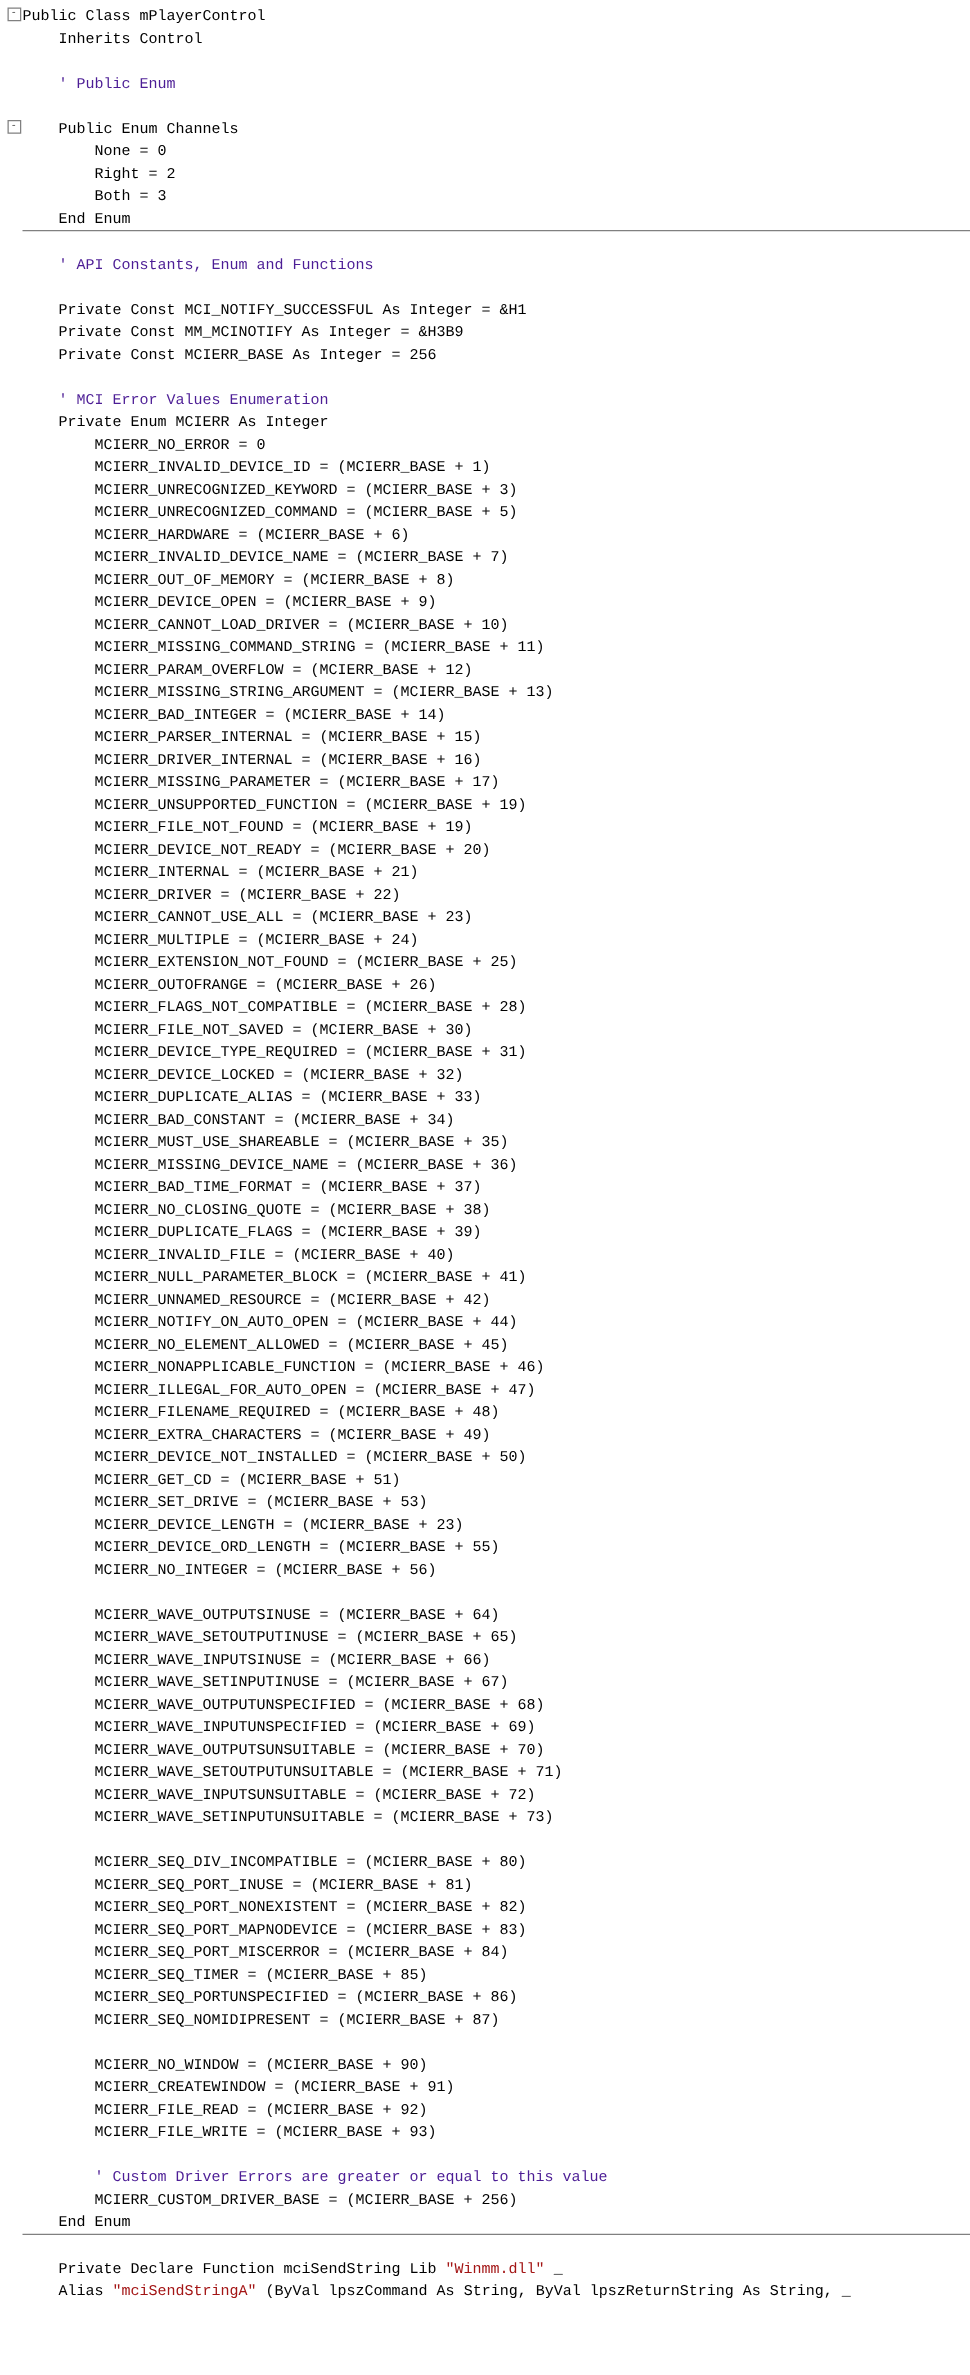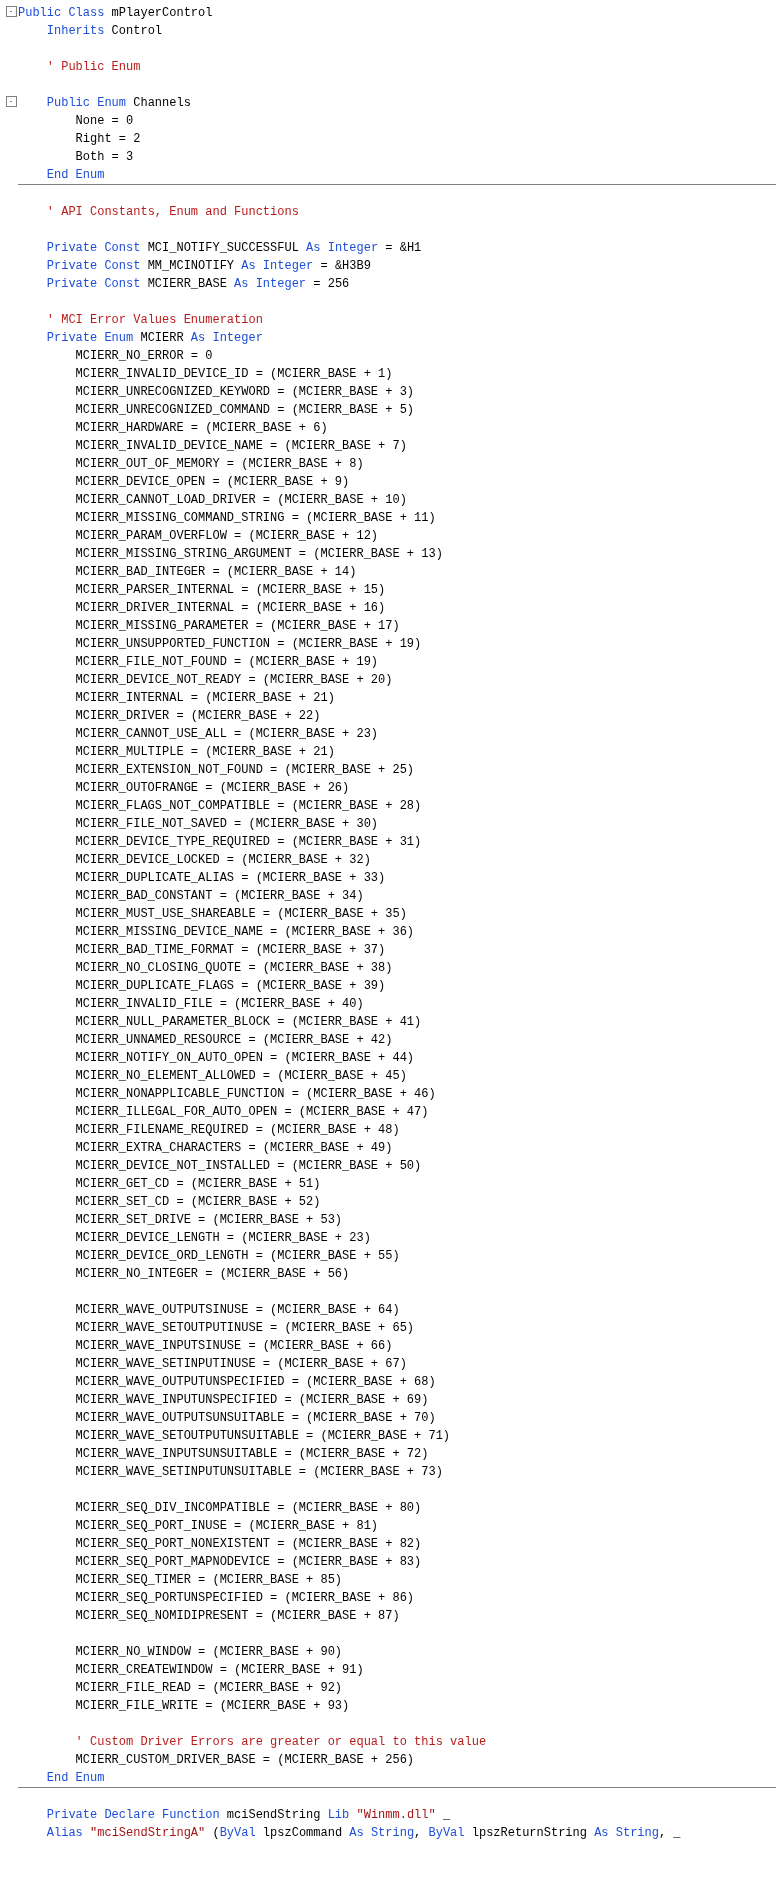"Public Class" .kw { color: #1d4ed8 -> #000000 }
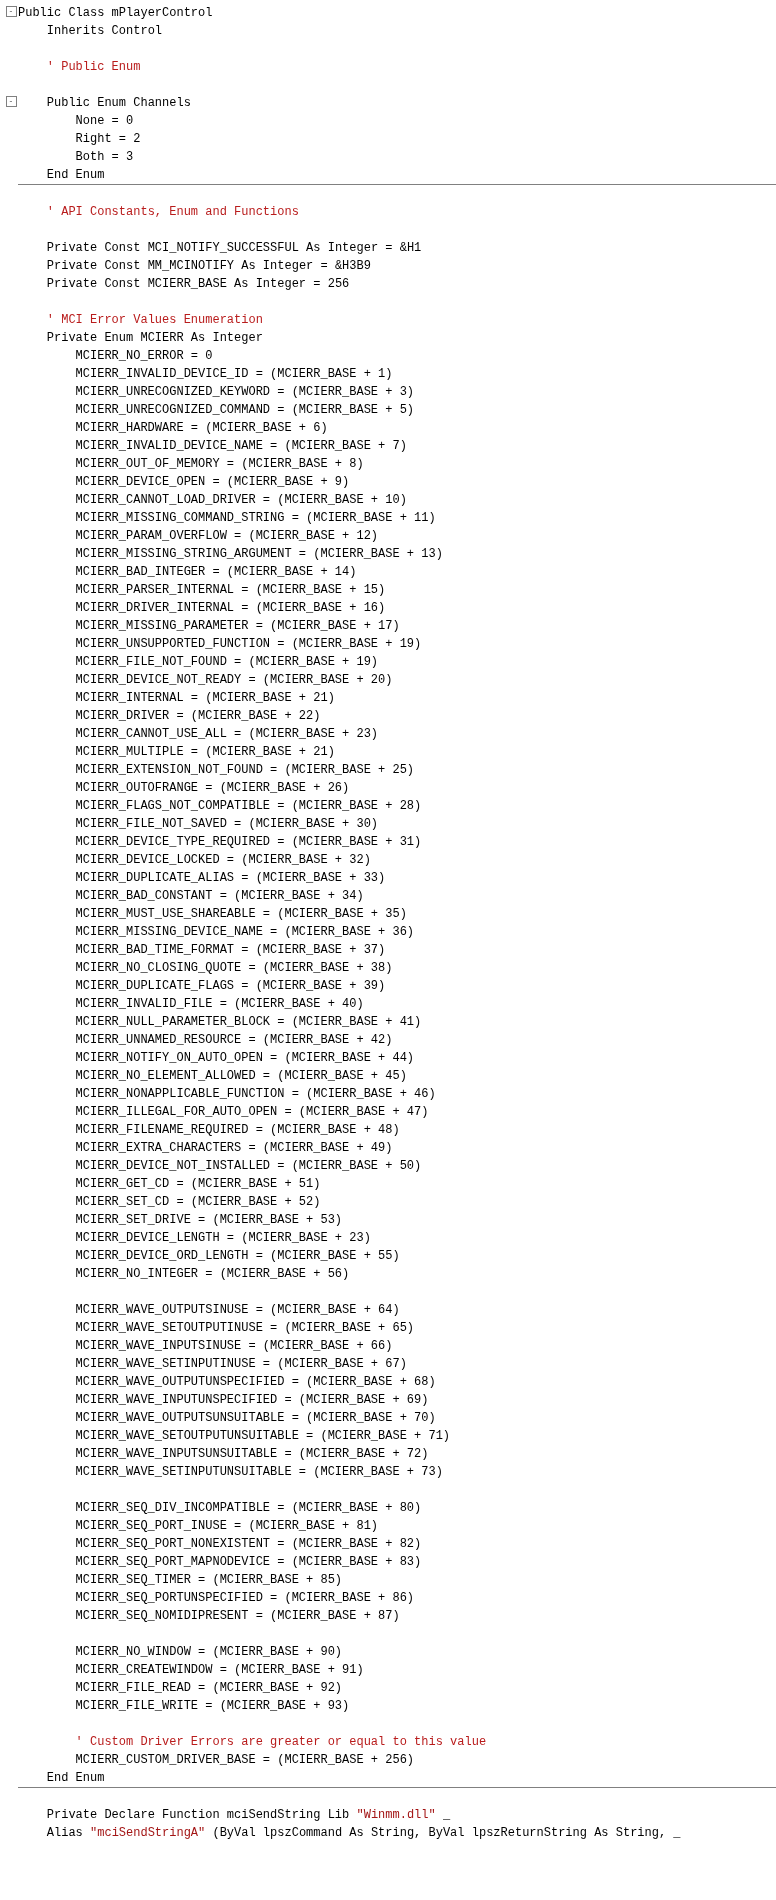"' Public Enum" .comment { color: #b91c1c -> #4c1d95 }
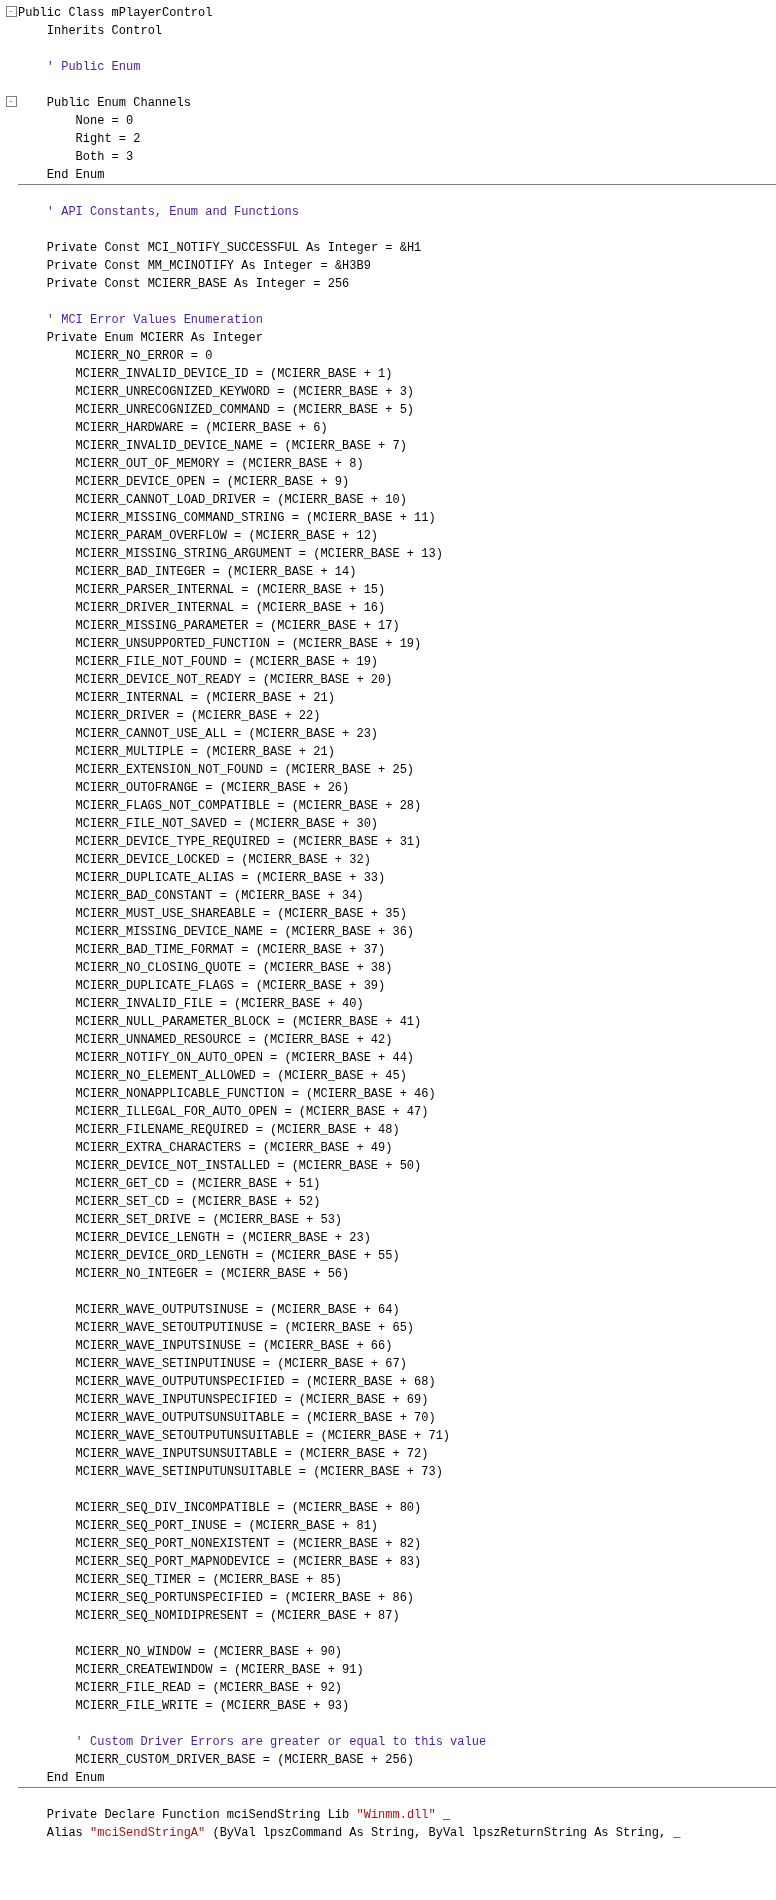"MCIERR_MULTIPLE = (MCIERR_BASE + 21)" span { text: 21 -> 24 }
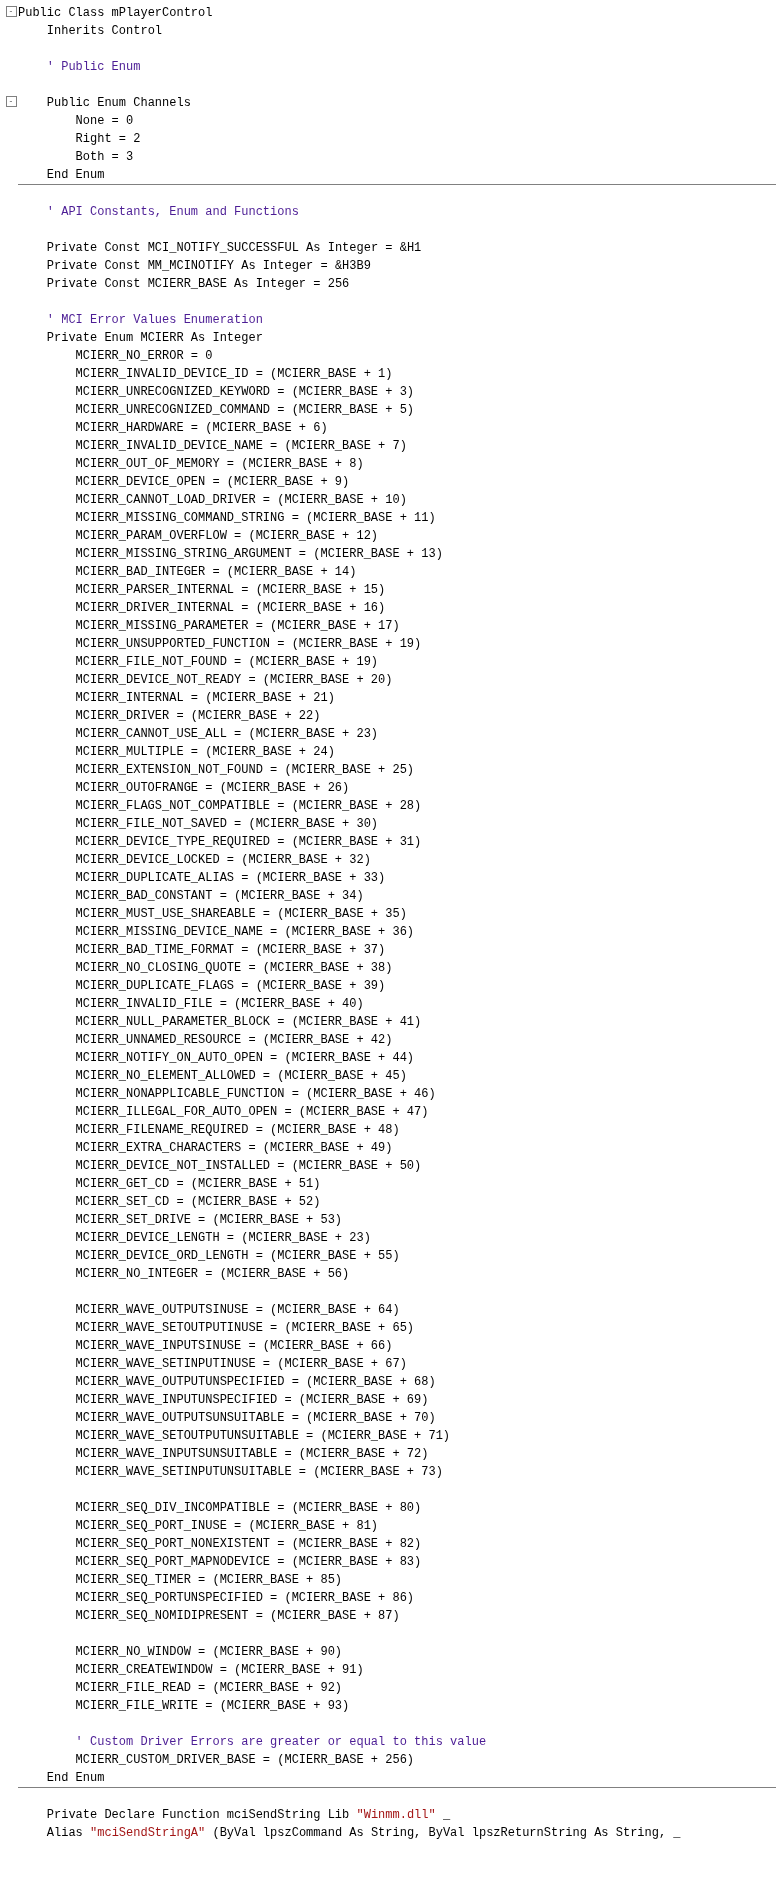"MCIERR_SET_CD = (MCIERR_BASE + 52)" div.line { html: <div><span></span> <span>MCIERR_SET_CD = (MCIERR_BASE + 52)</span></div> -> none }
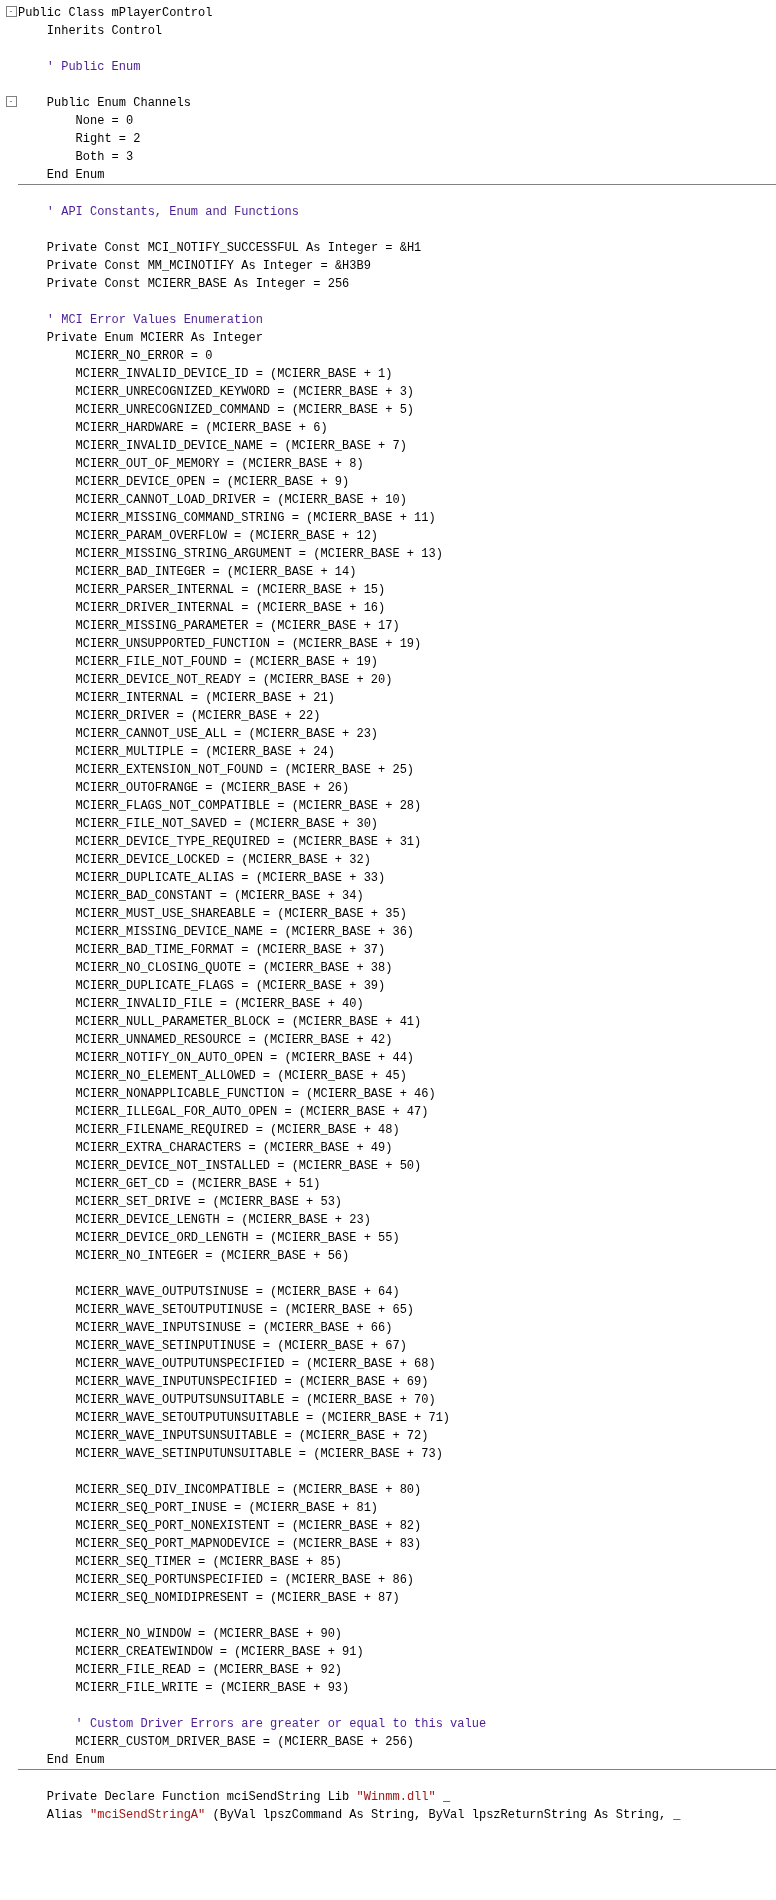"MCIERR_SEQ_PORT_MISCERROR = (MCIERR_BASE" div.line { html: none -> <div><span></span> <span>MCIERR_SEQ_PORT_MISCERROR = (MCIERR_BASE + 84)</span></div> }
